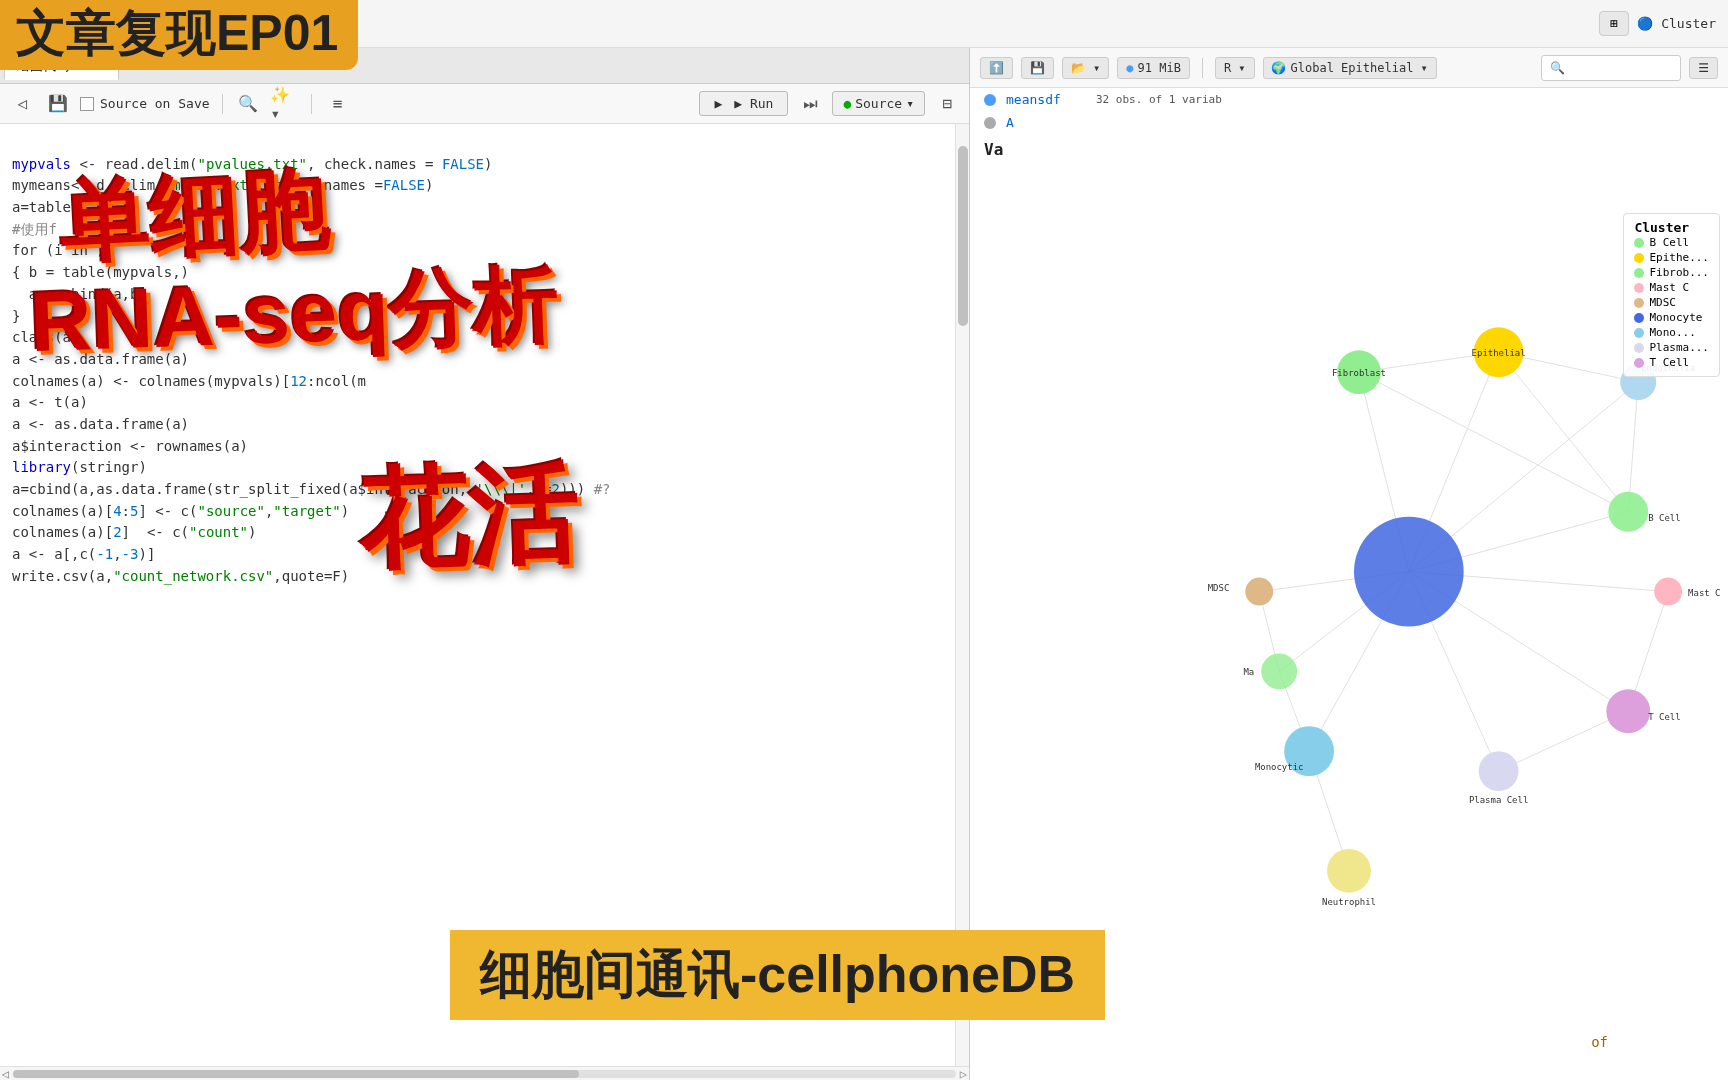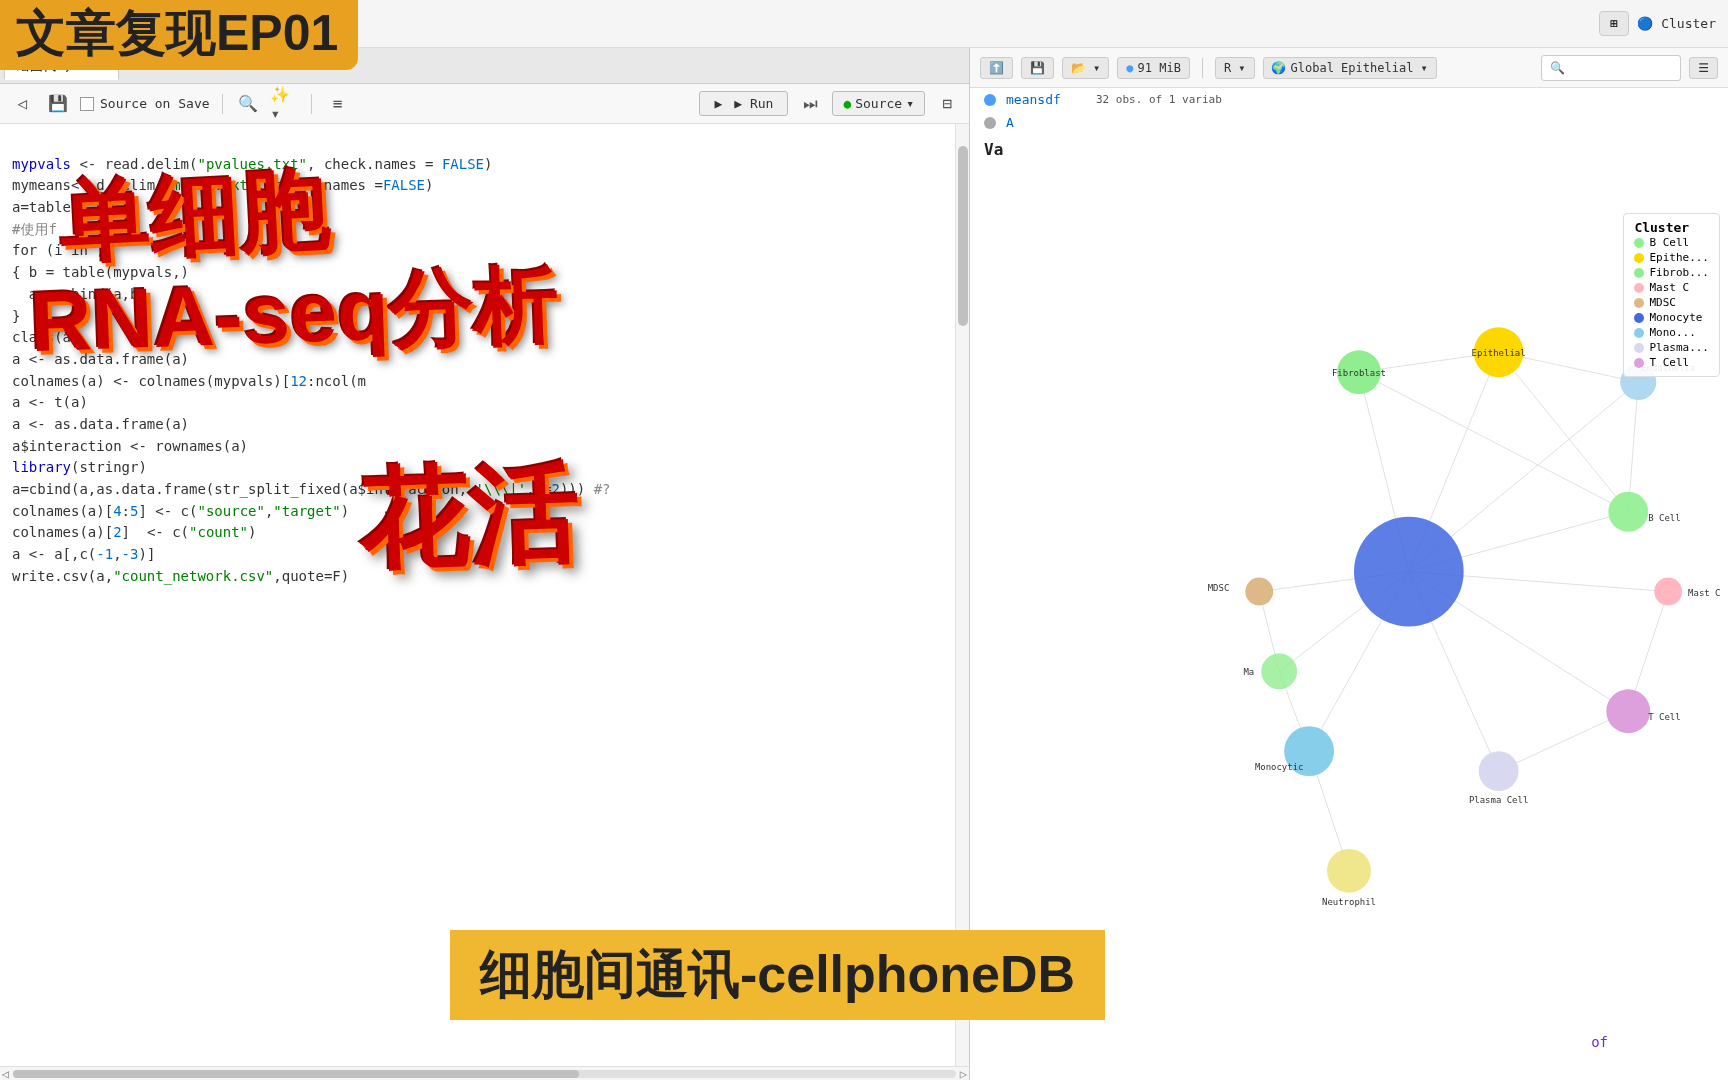"of" .pagination-area { color: #6d28d9 -> #a16207 }
